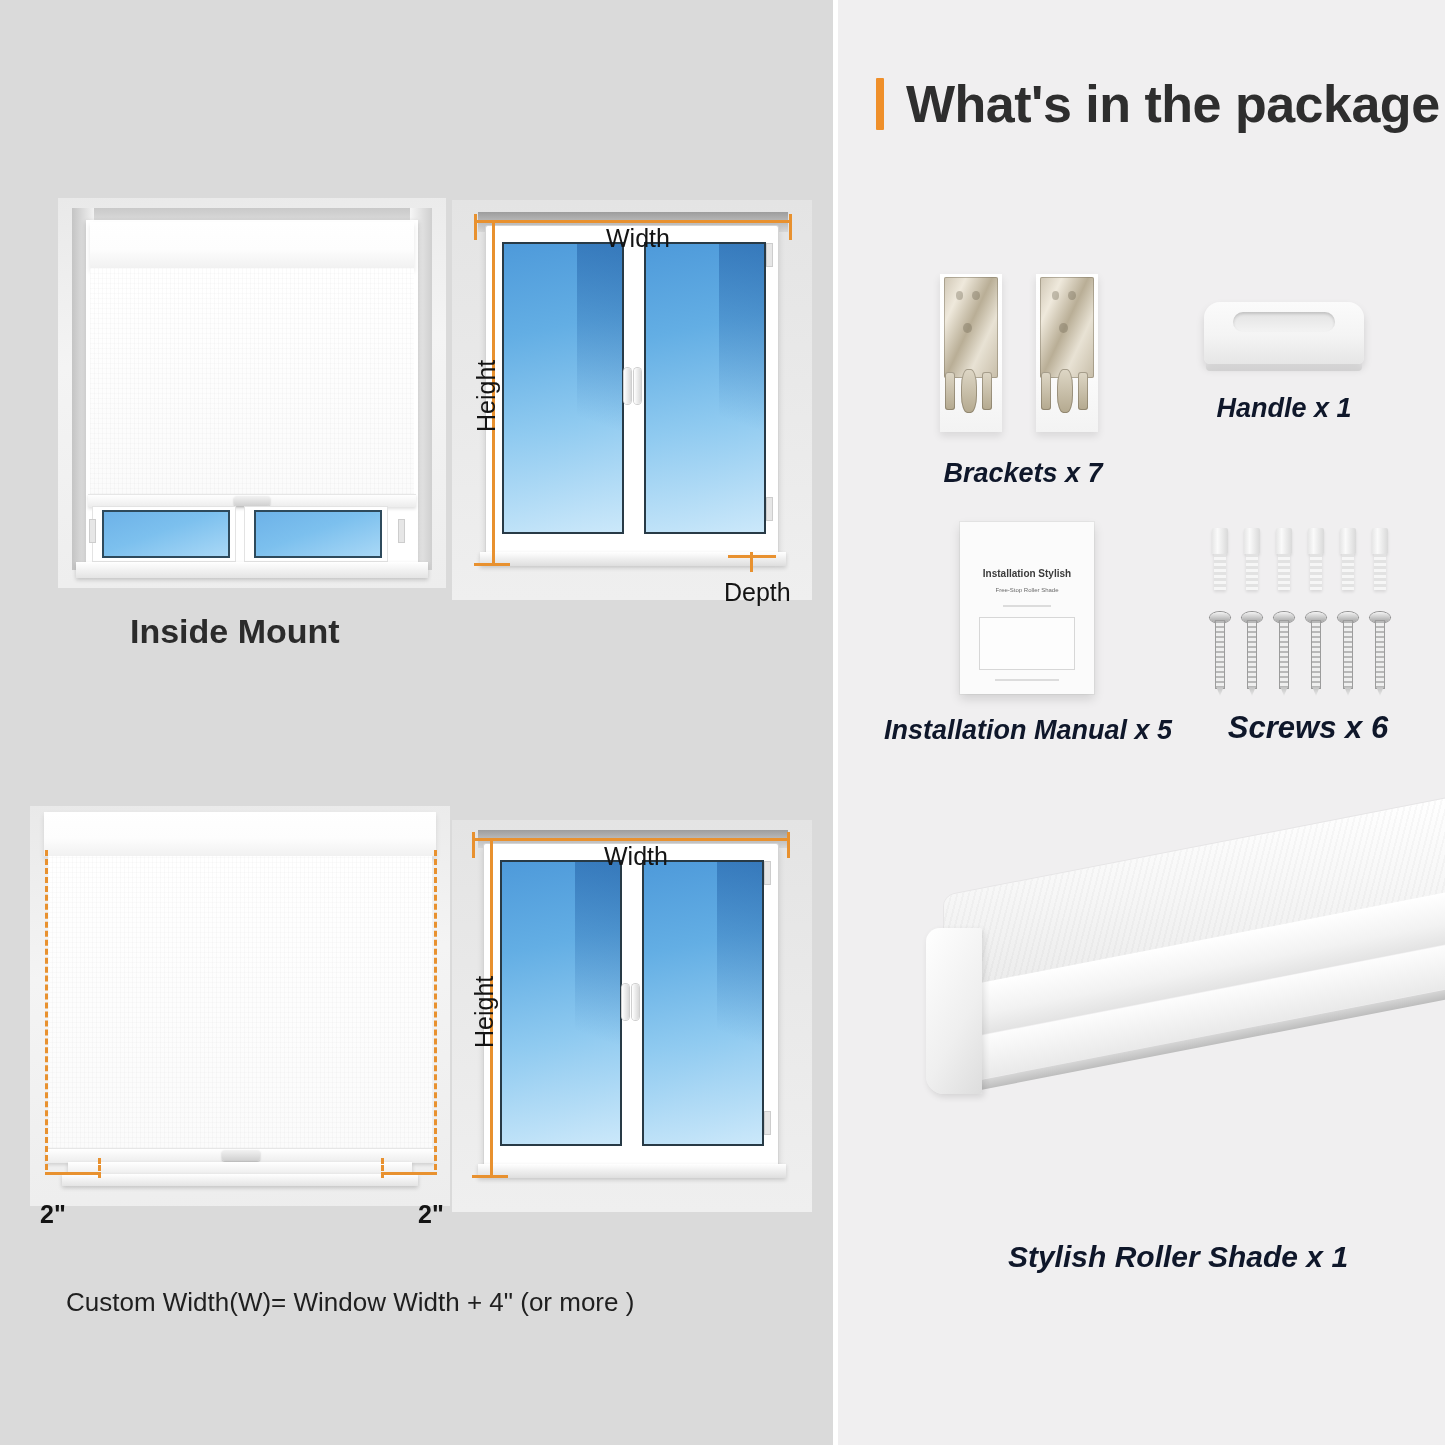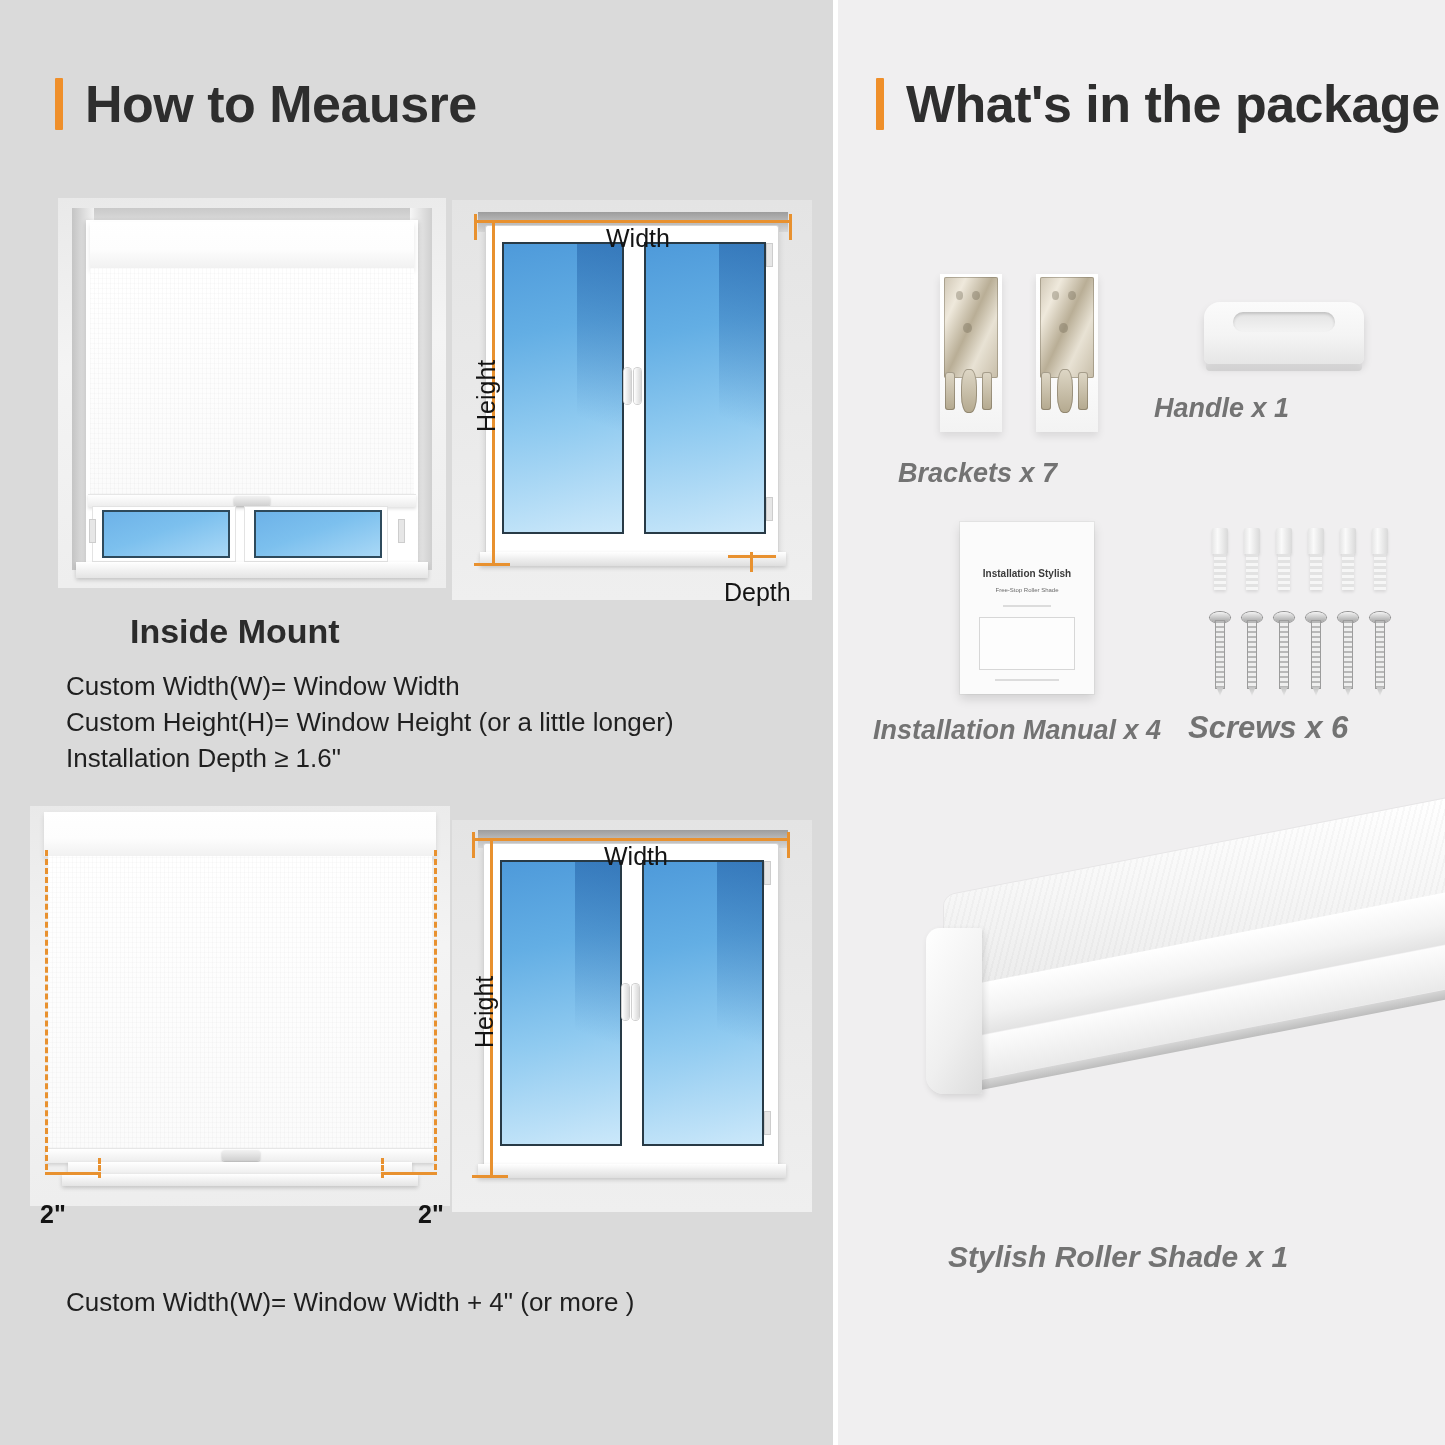"How to Meausre" div.section-title { html: <div> <span></span> <span>How to Meausre</span> </div> -> none }
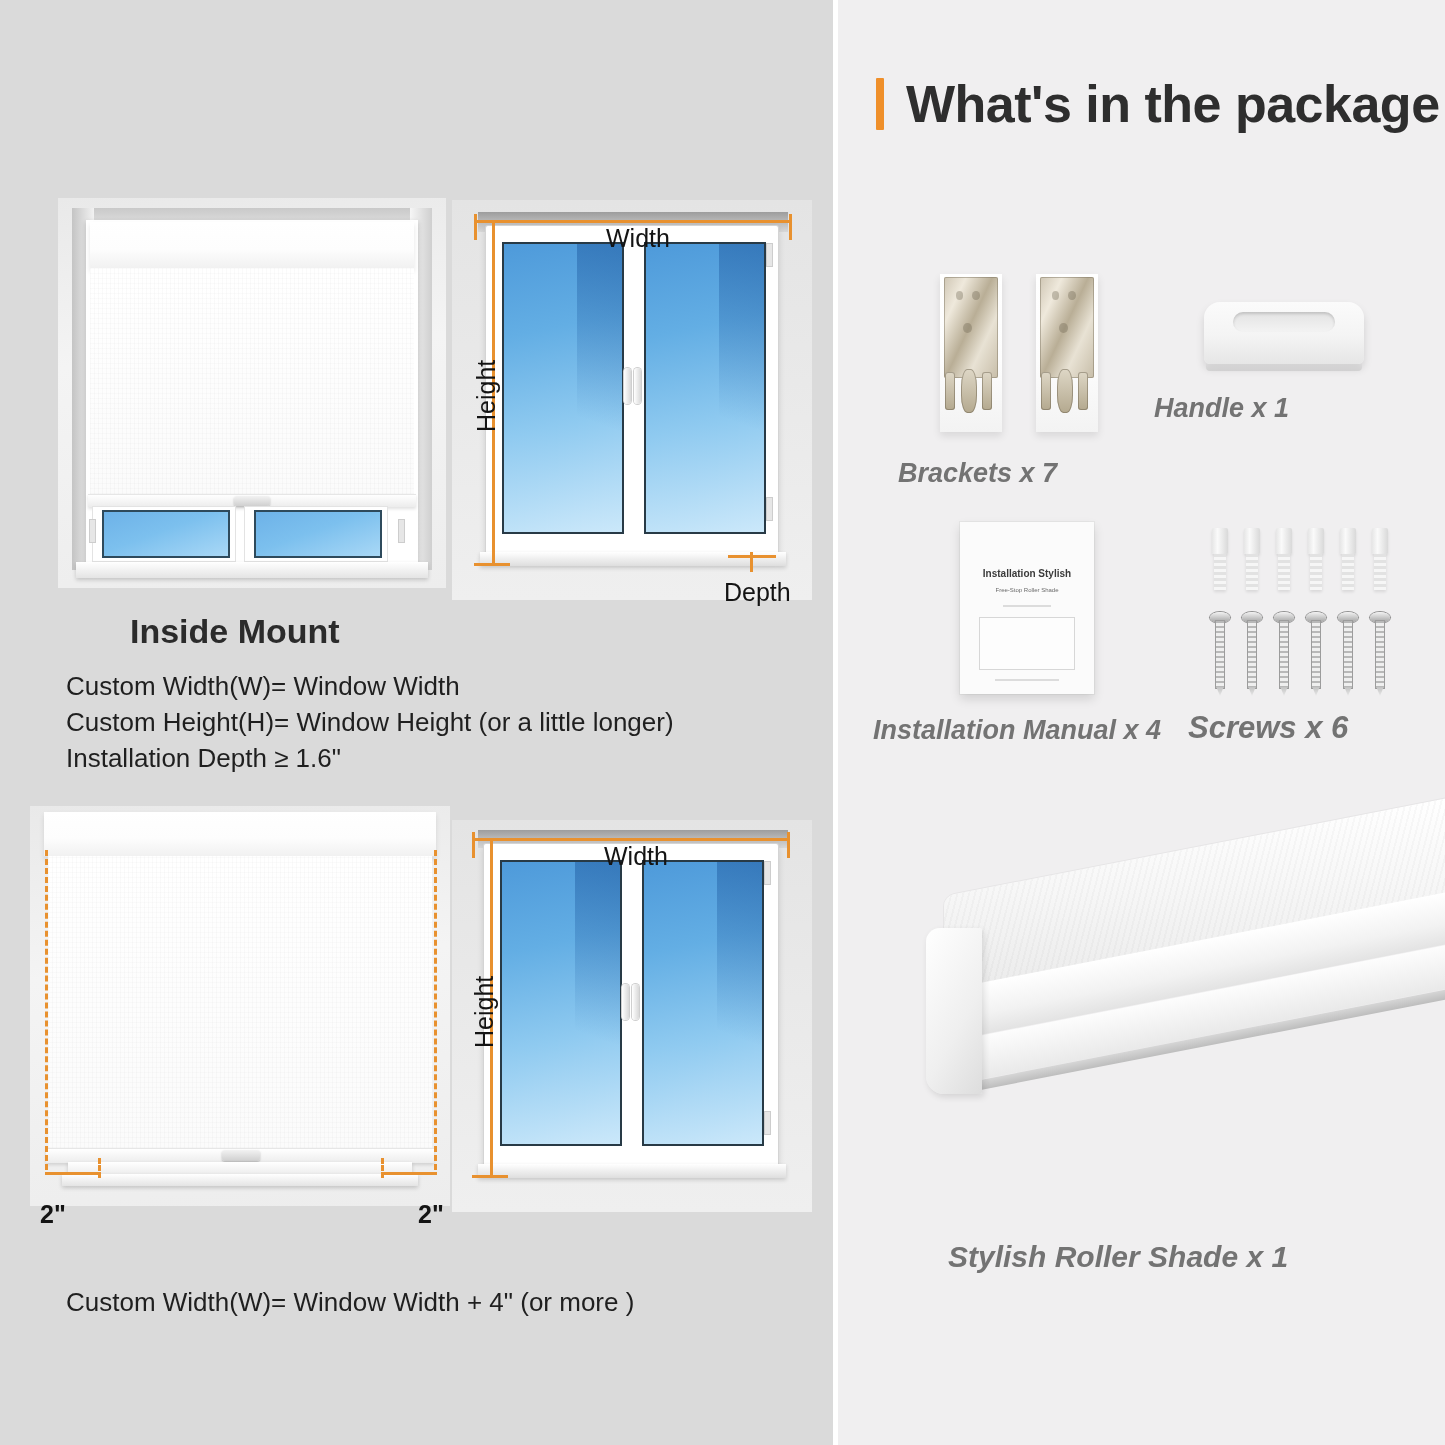"Handle x 1" .pk-label { color: #737373 -> #0f172a; text-align: none -> center }
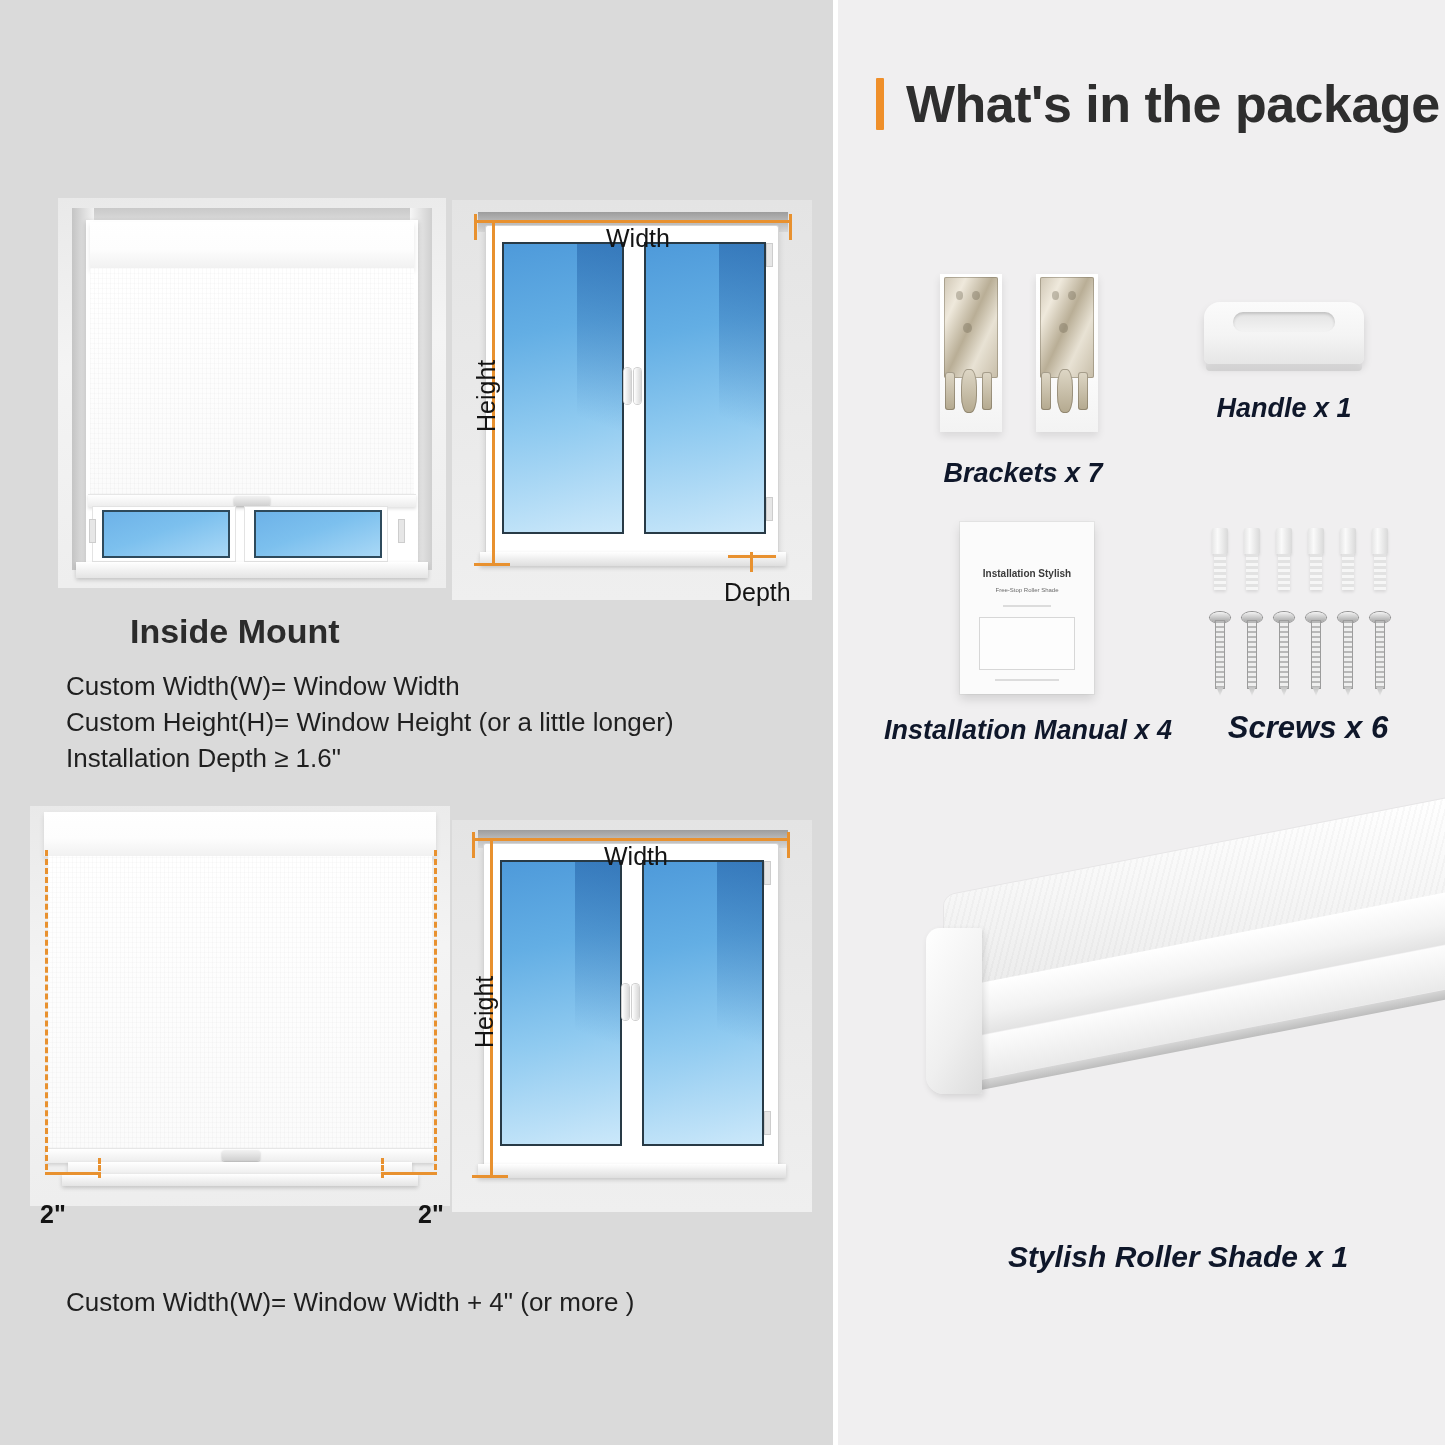"Custom Width(W)= Window Width" div.mount-lines { html: <div> <div>Custom Width(W)= Window Width</div> <div>Custom Height(H)= Window Height (or a little longer)</div> <div>Installation Depth ≥ 1.6"</div> </div> -> none }
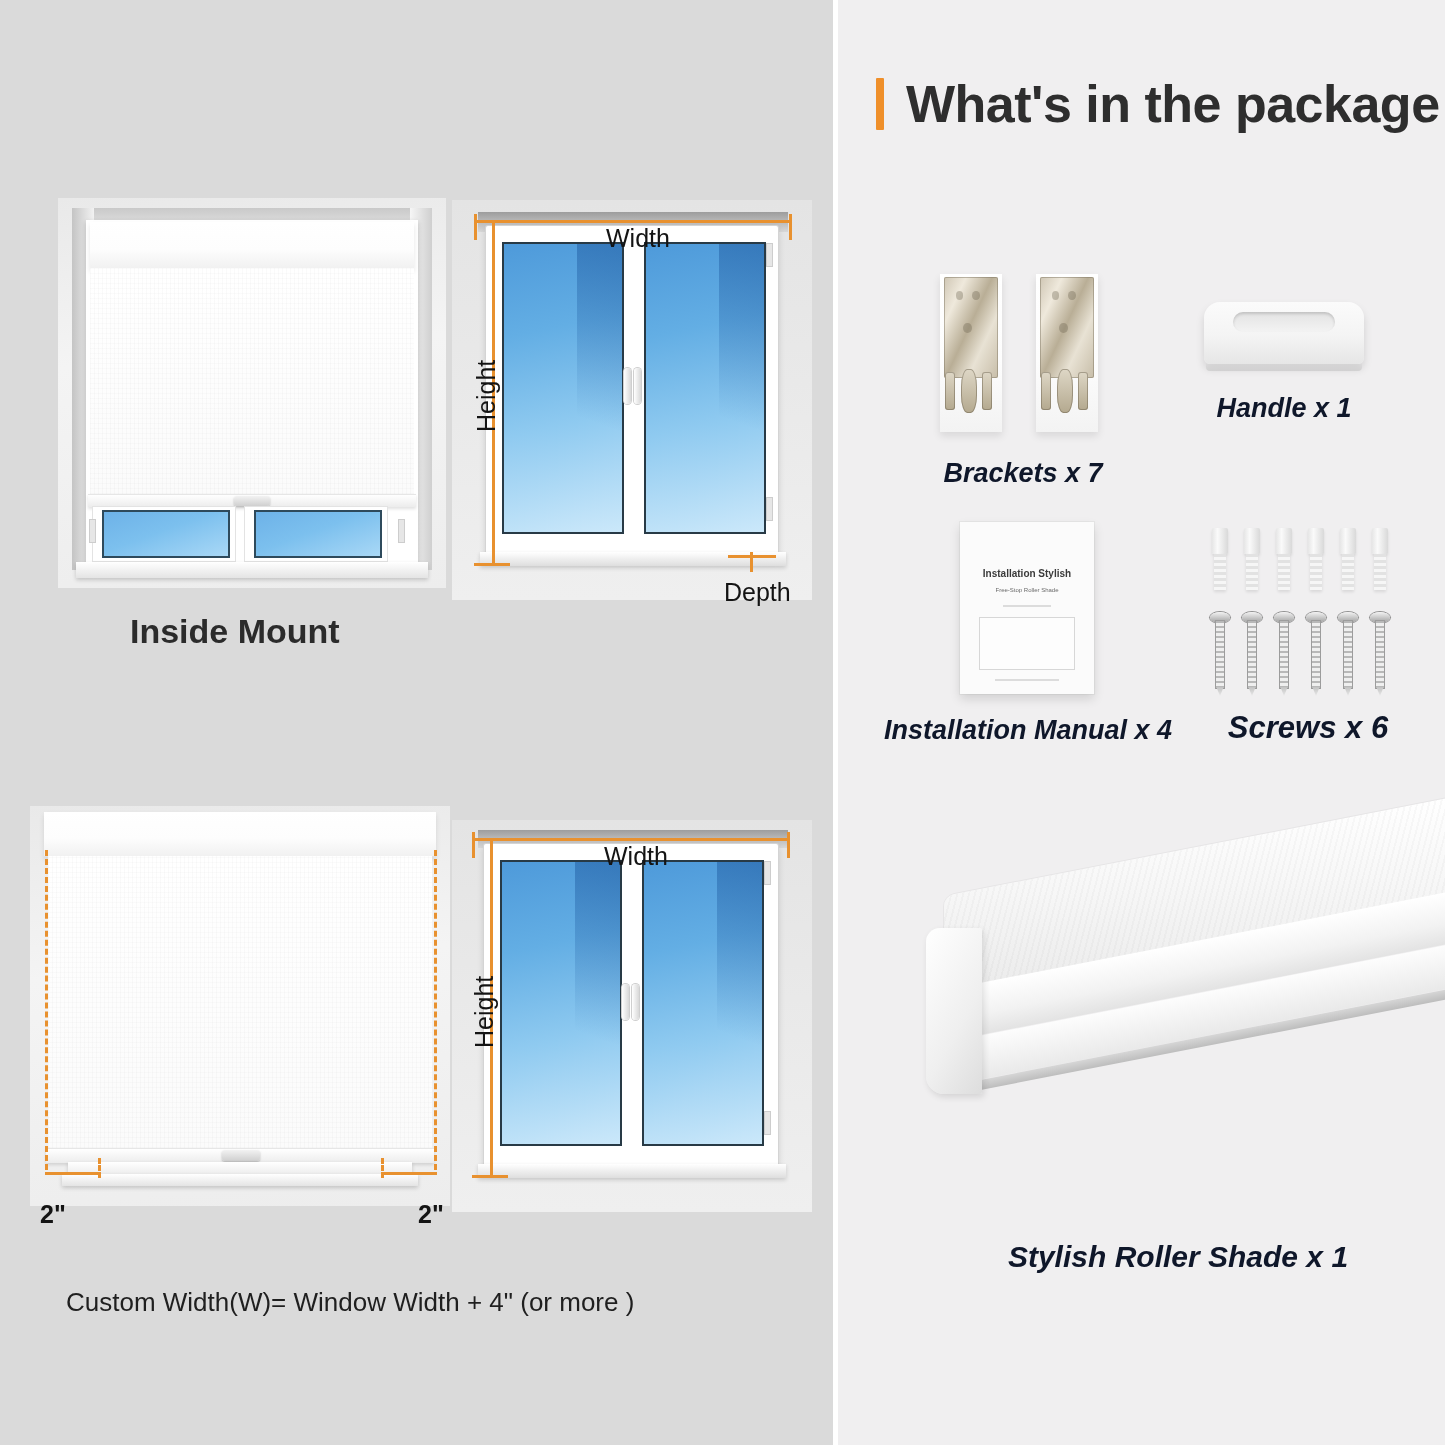"Installation Manual x 4" div.pk-label { text: 4 -> 5 }
